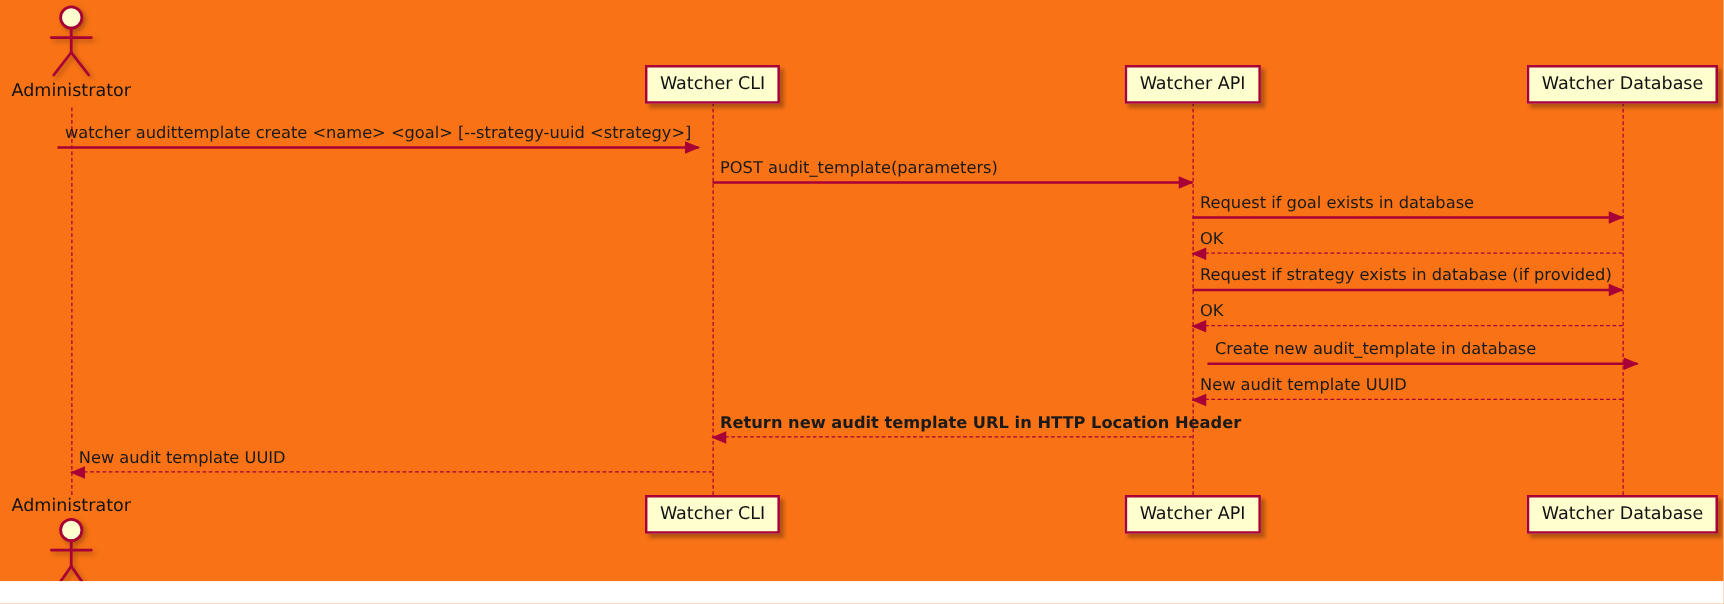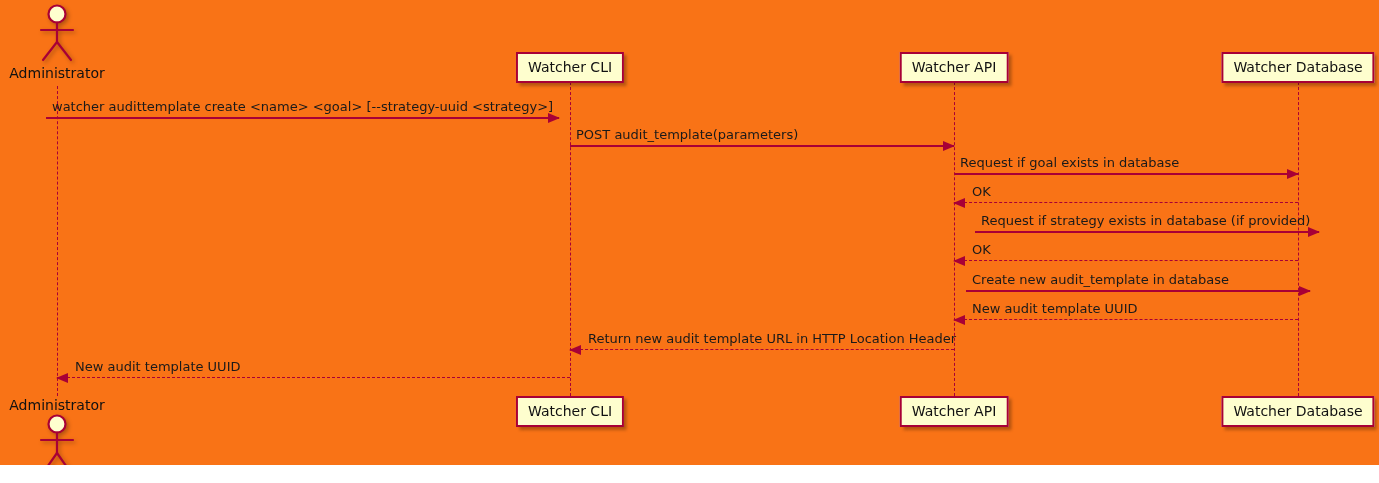"OK" .reply .msg-label { padding-left: 18px -> 6px }
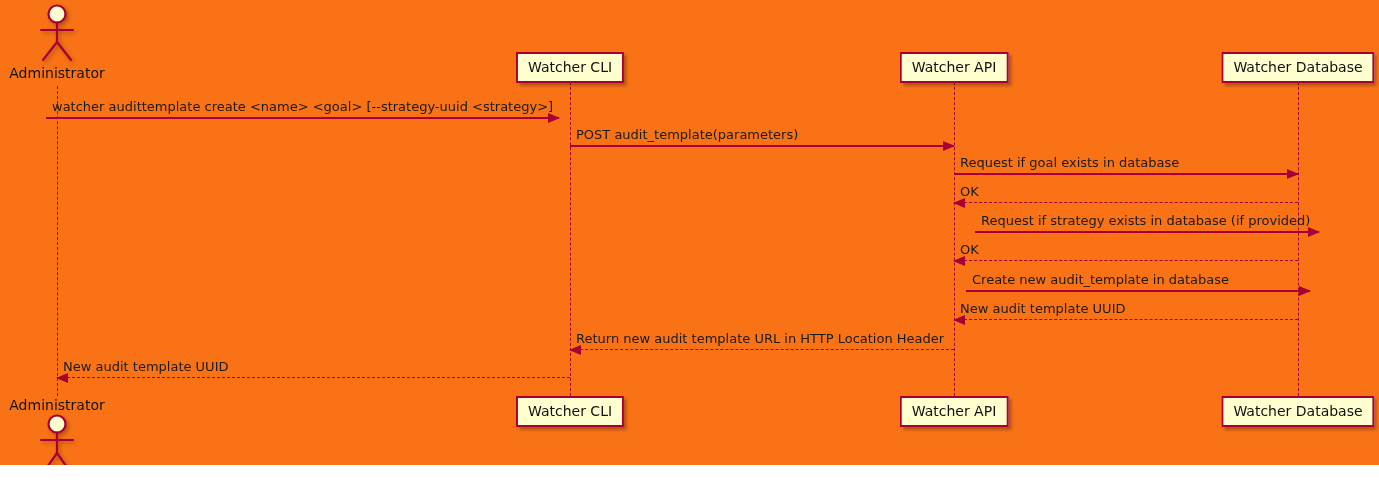"Request if strategy exists in" div.message { margin-left: 21px -> none }
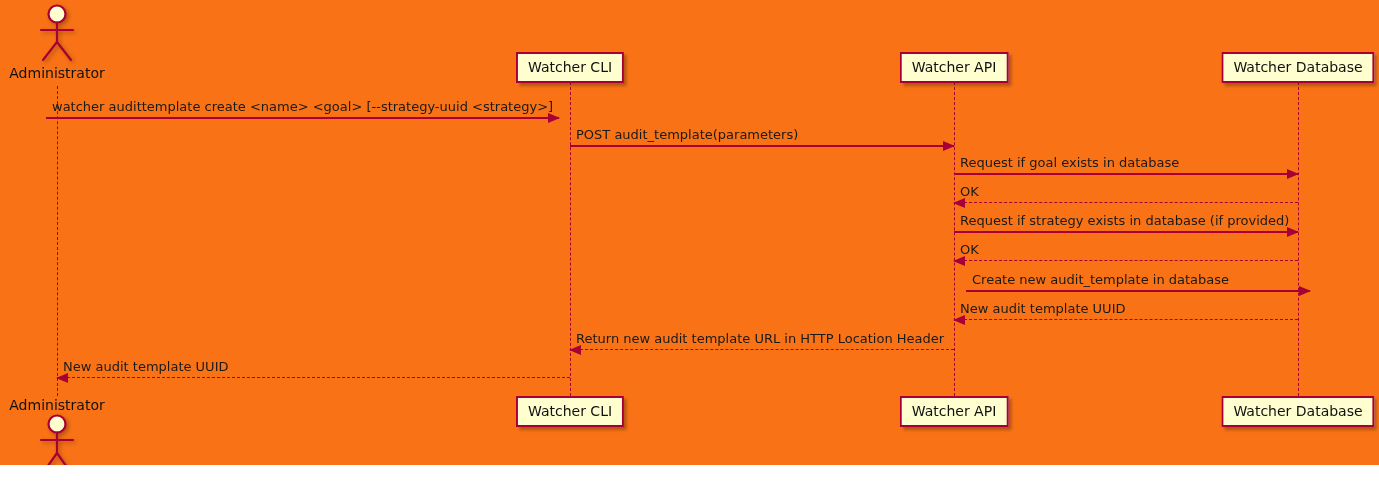"Return new audit template URL" div.message { font-weight: none -> bold }
